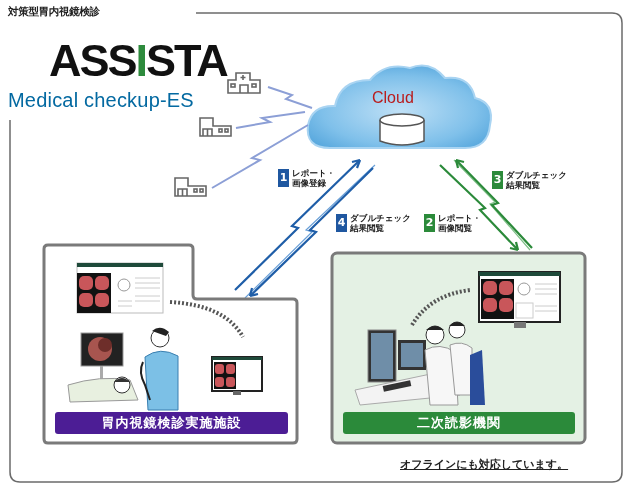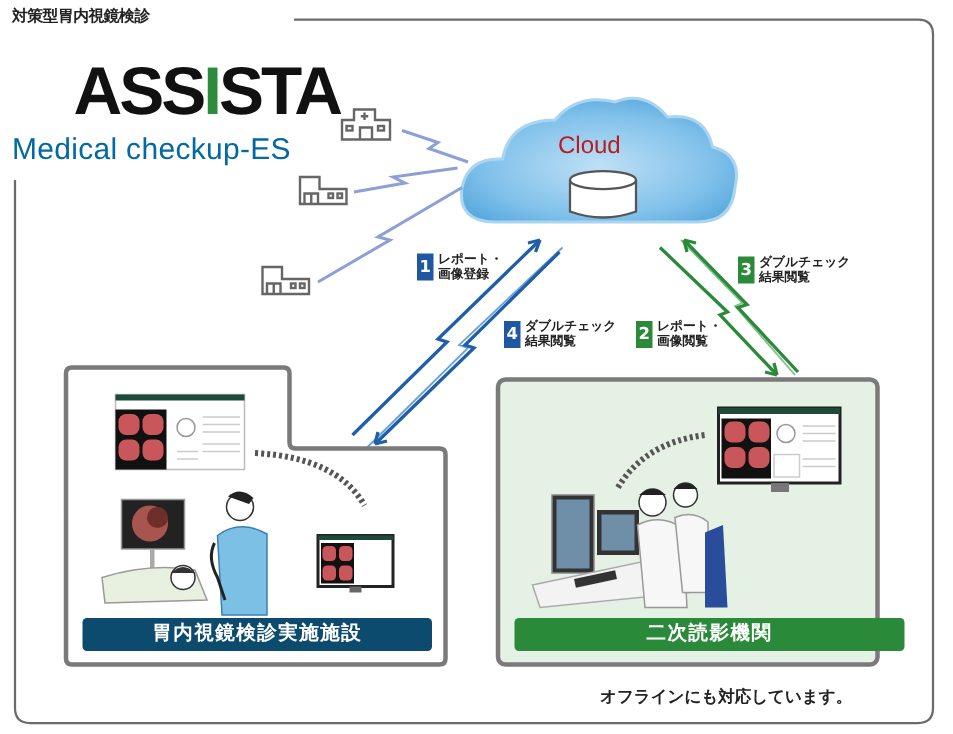"胃内視鏡検診実施施設" #label-left { background: #0c4a6e -> #4c1d95 }
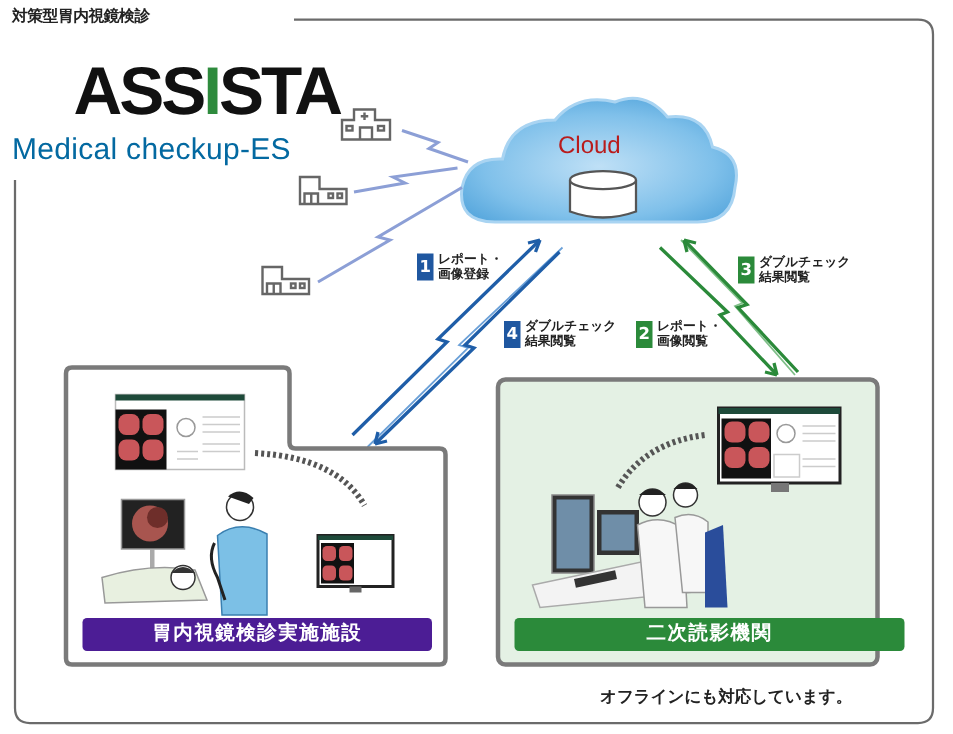"二次読影機関" #label-right { width: 260px -> 232px }
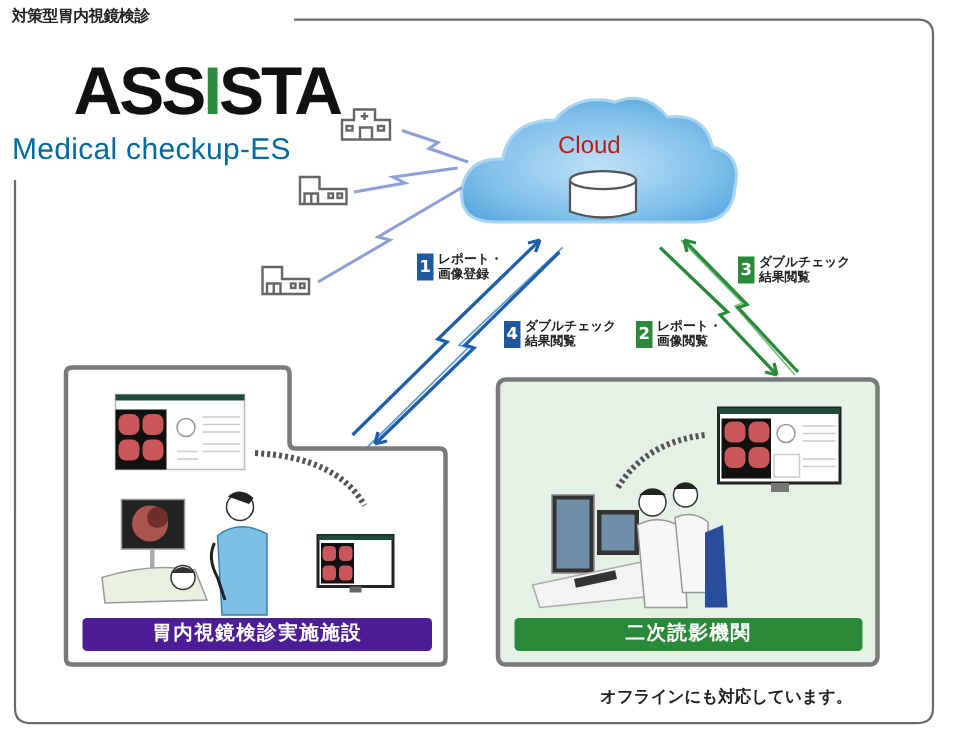"オフラインにも対応しています。" #footer-note { text-decoration: none -> underline }
